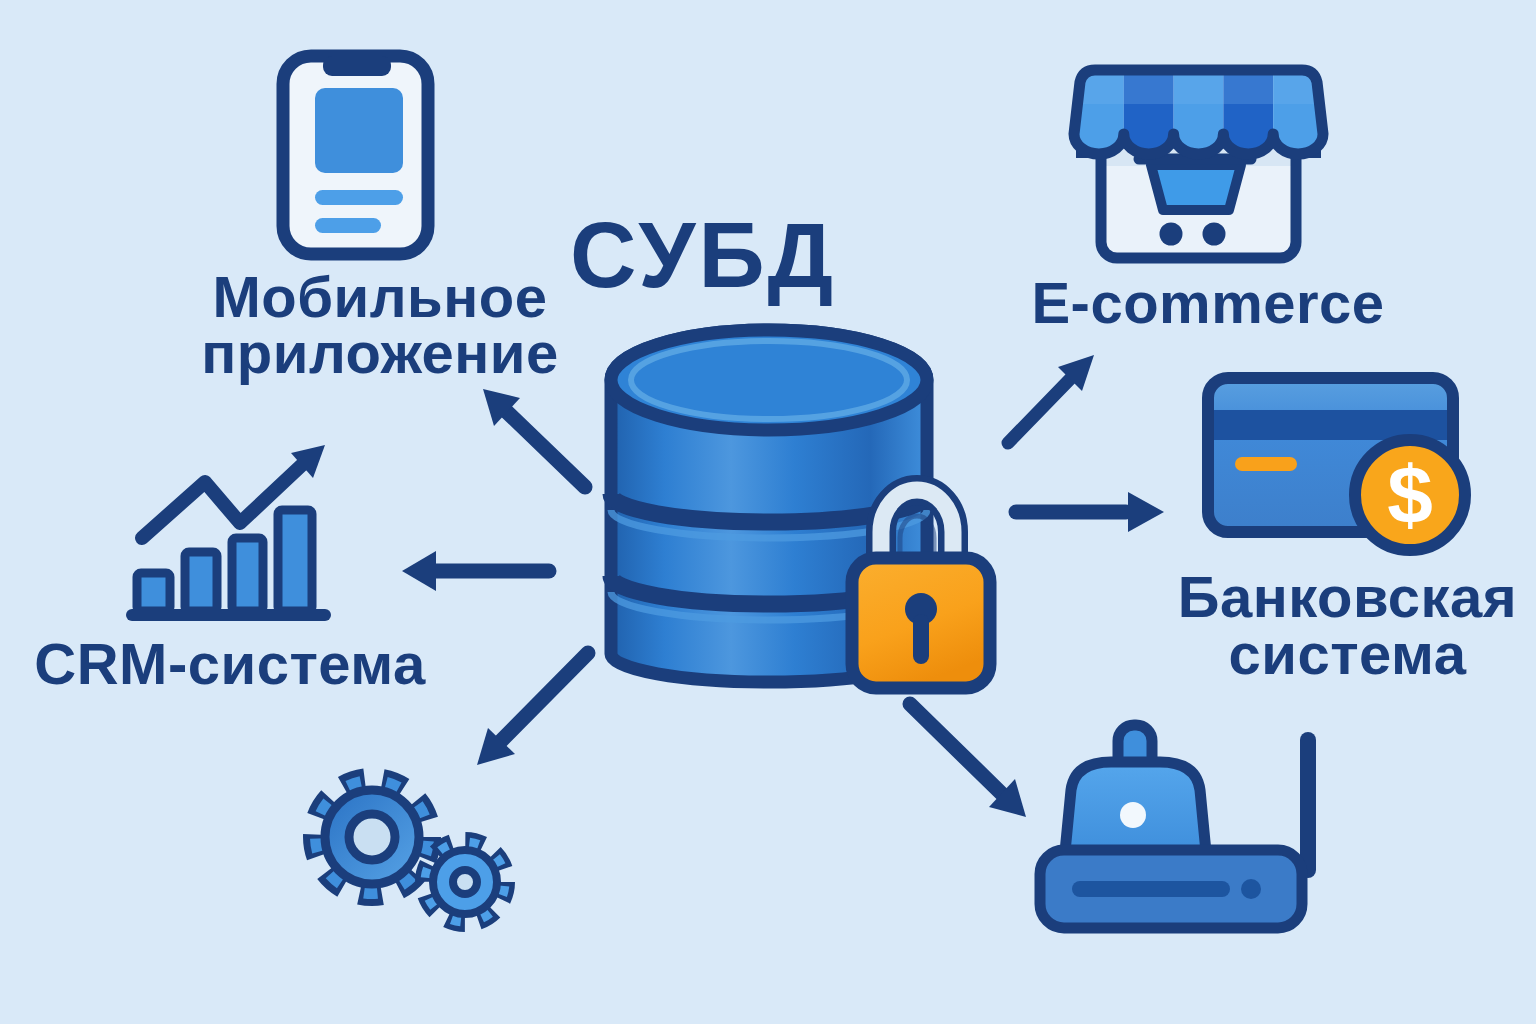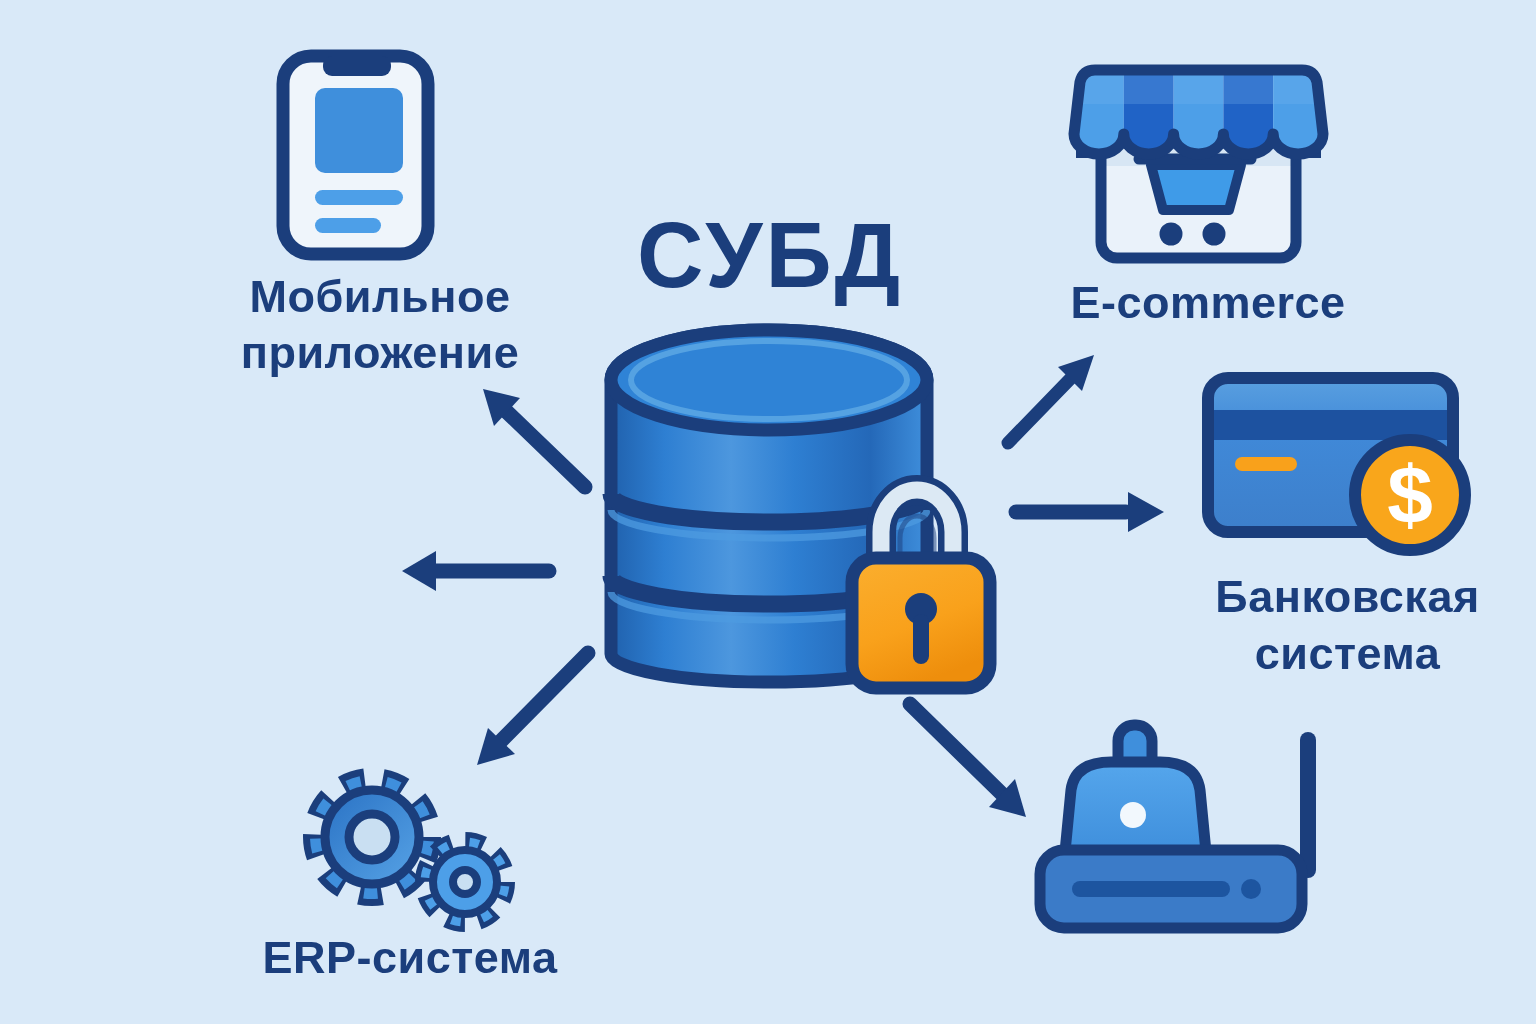"Мобильное" .label { font-size: 45px -> 58px }
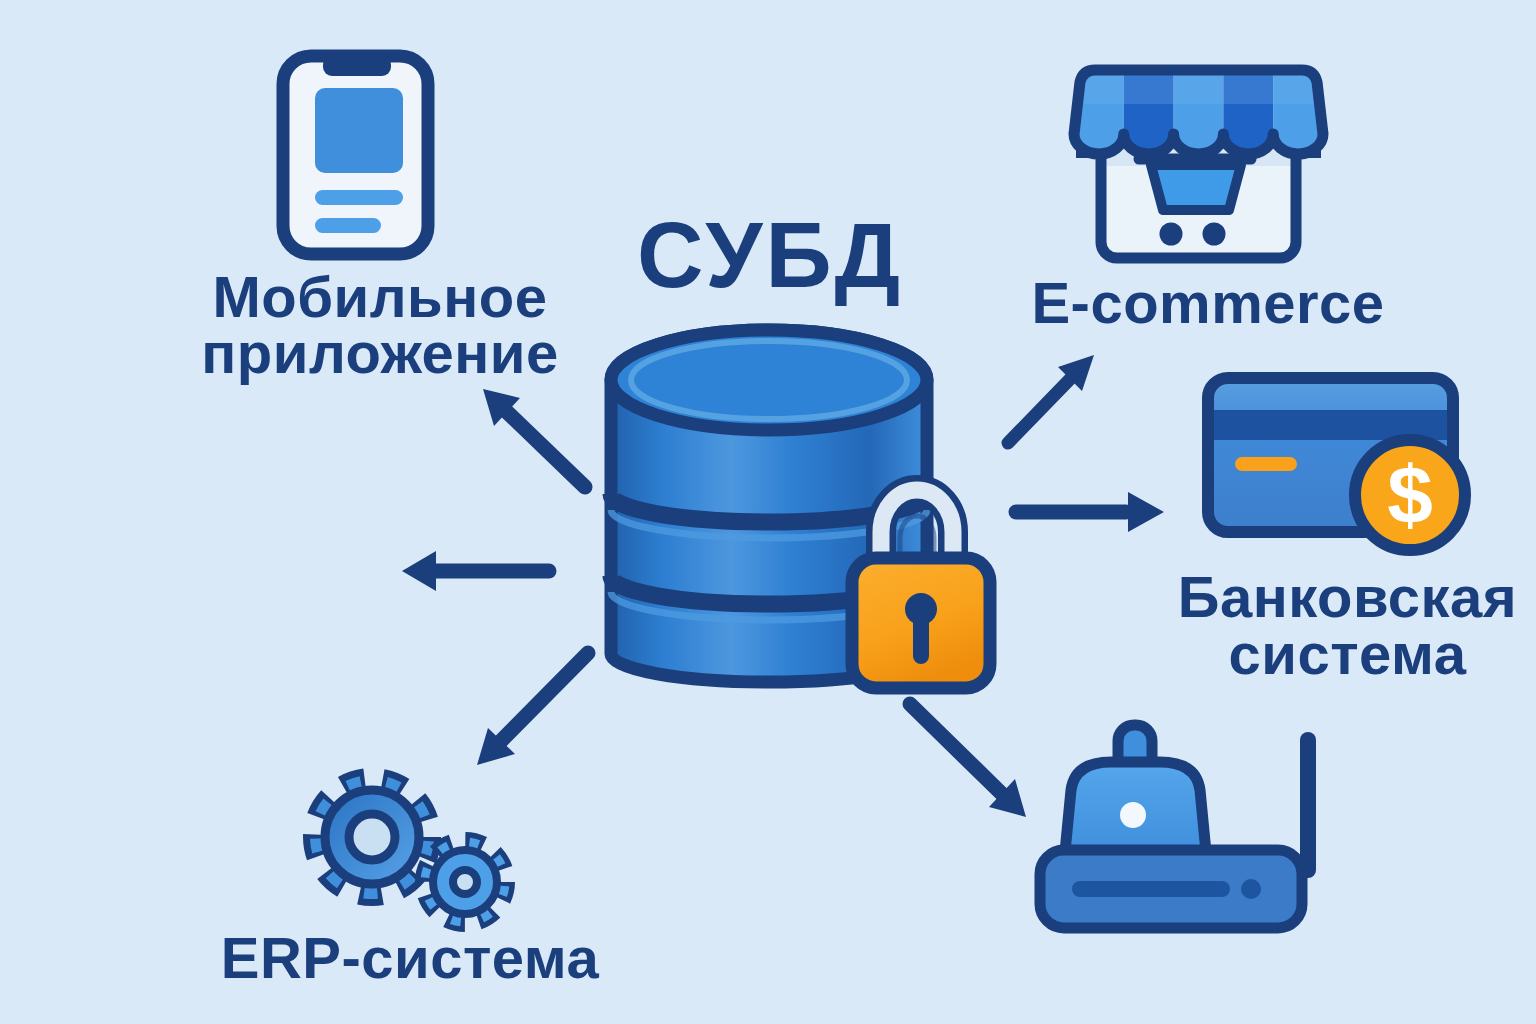"СУБД" .title { text-align: center -> none }
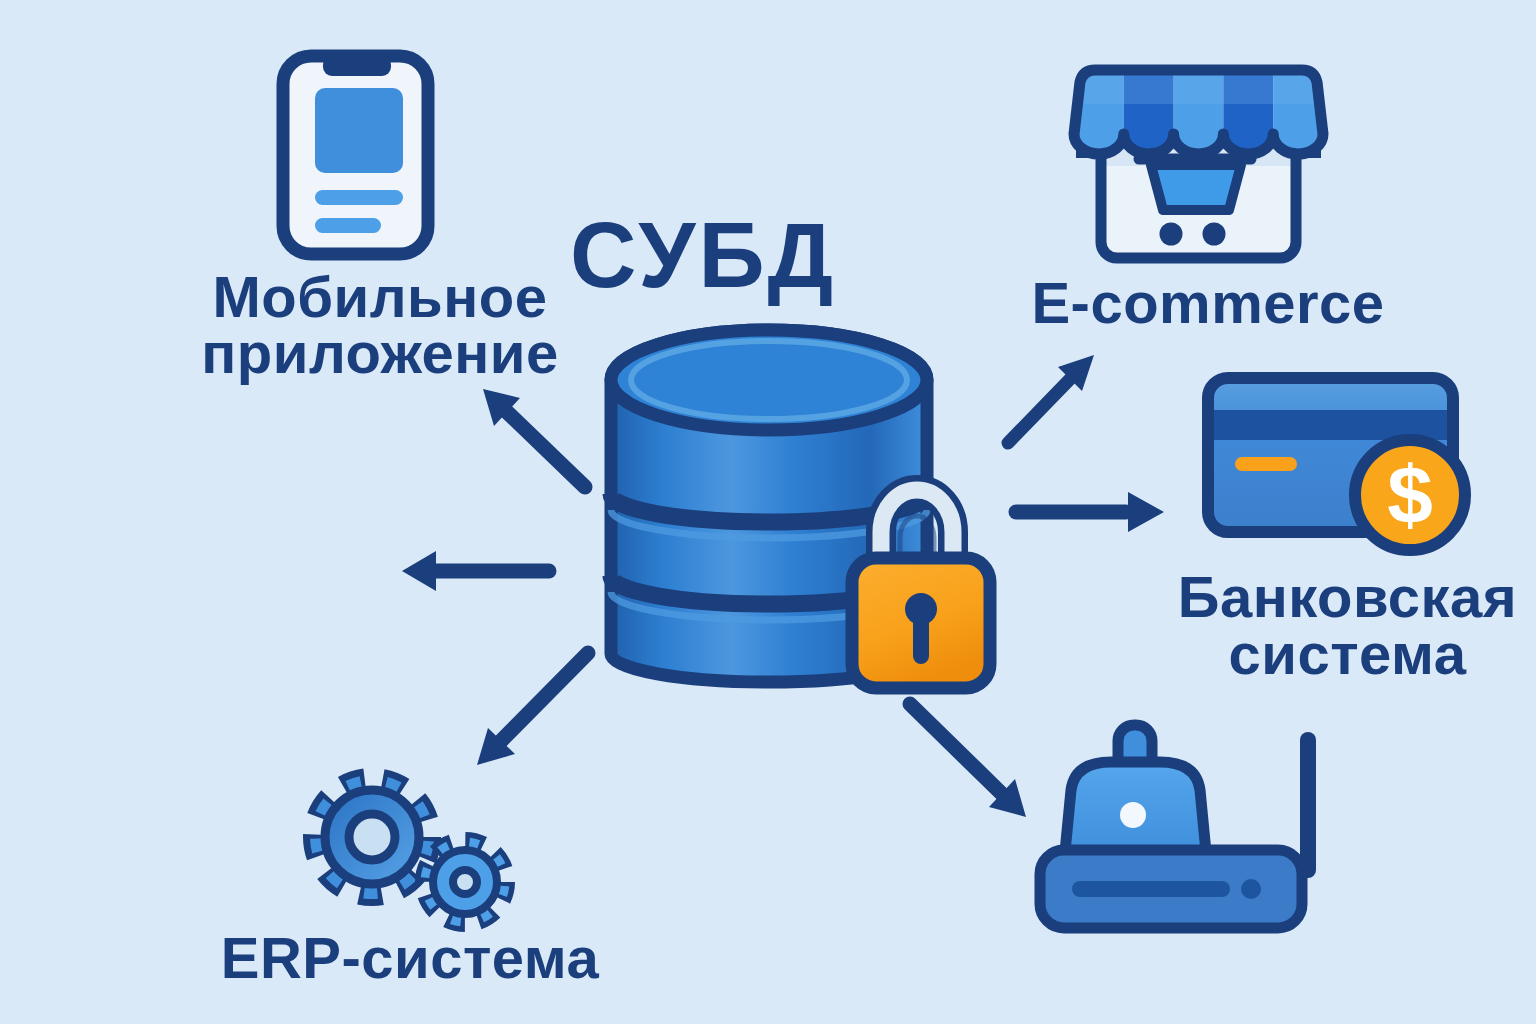"CRM-система" div.node { html: none -> <div> <svg> <rect></rect> <rect></rect> <rect></rect> <rect></rect> <line></line> <polyline></polyline> <polygon></polygon> </svg> <div>CRM-система</div> </div> }
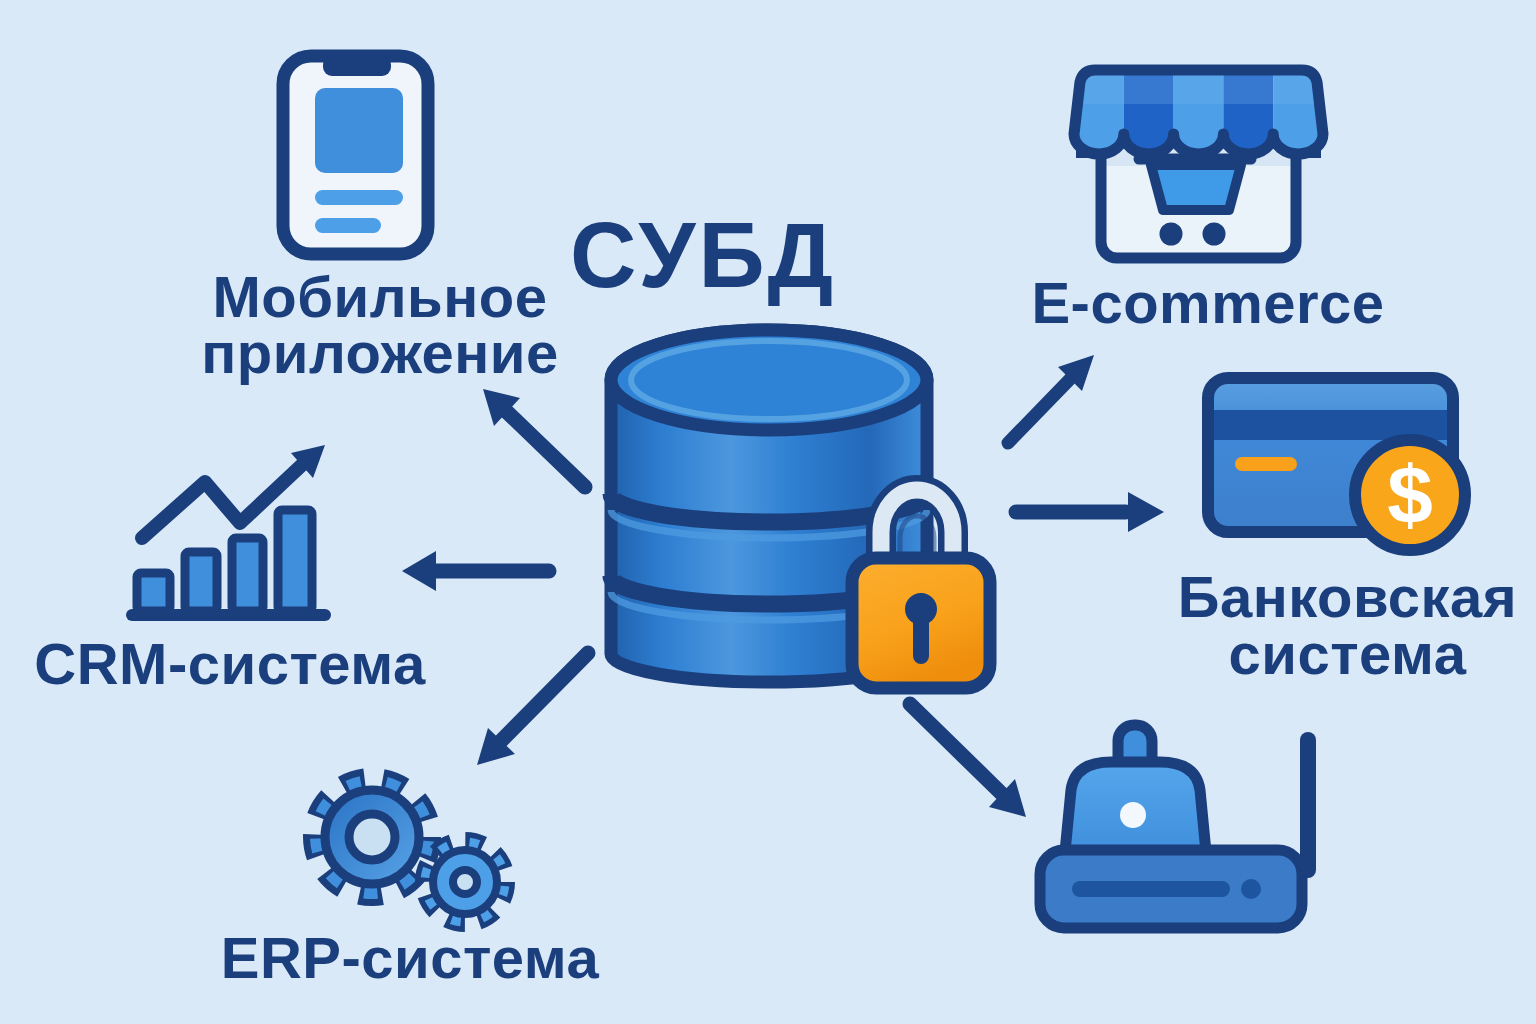"ERP-система" div.label { html: <div>ERP-система</div> -> none }
